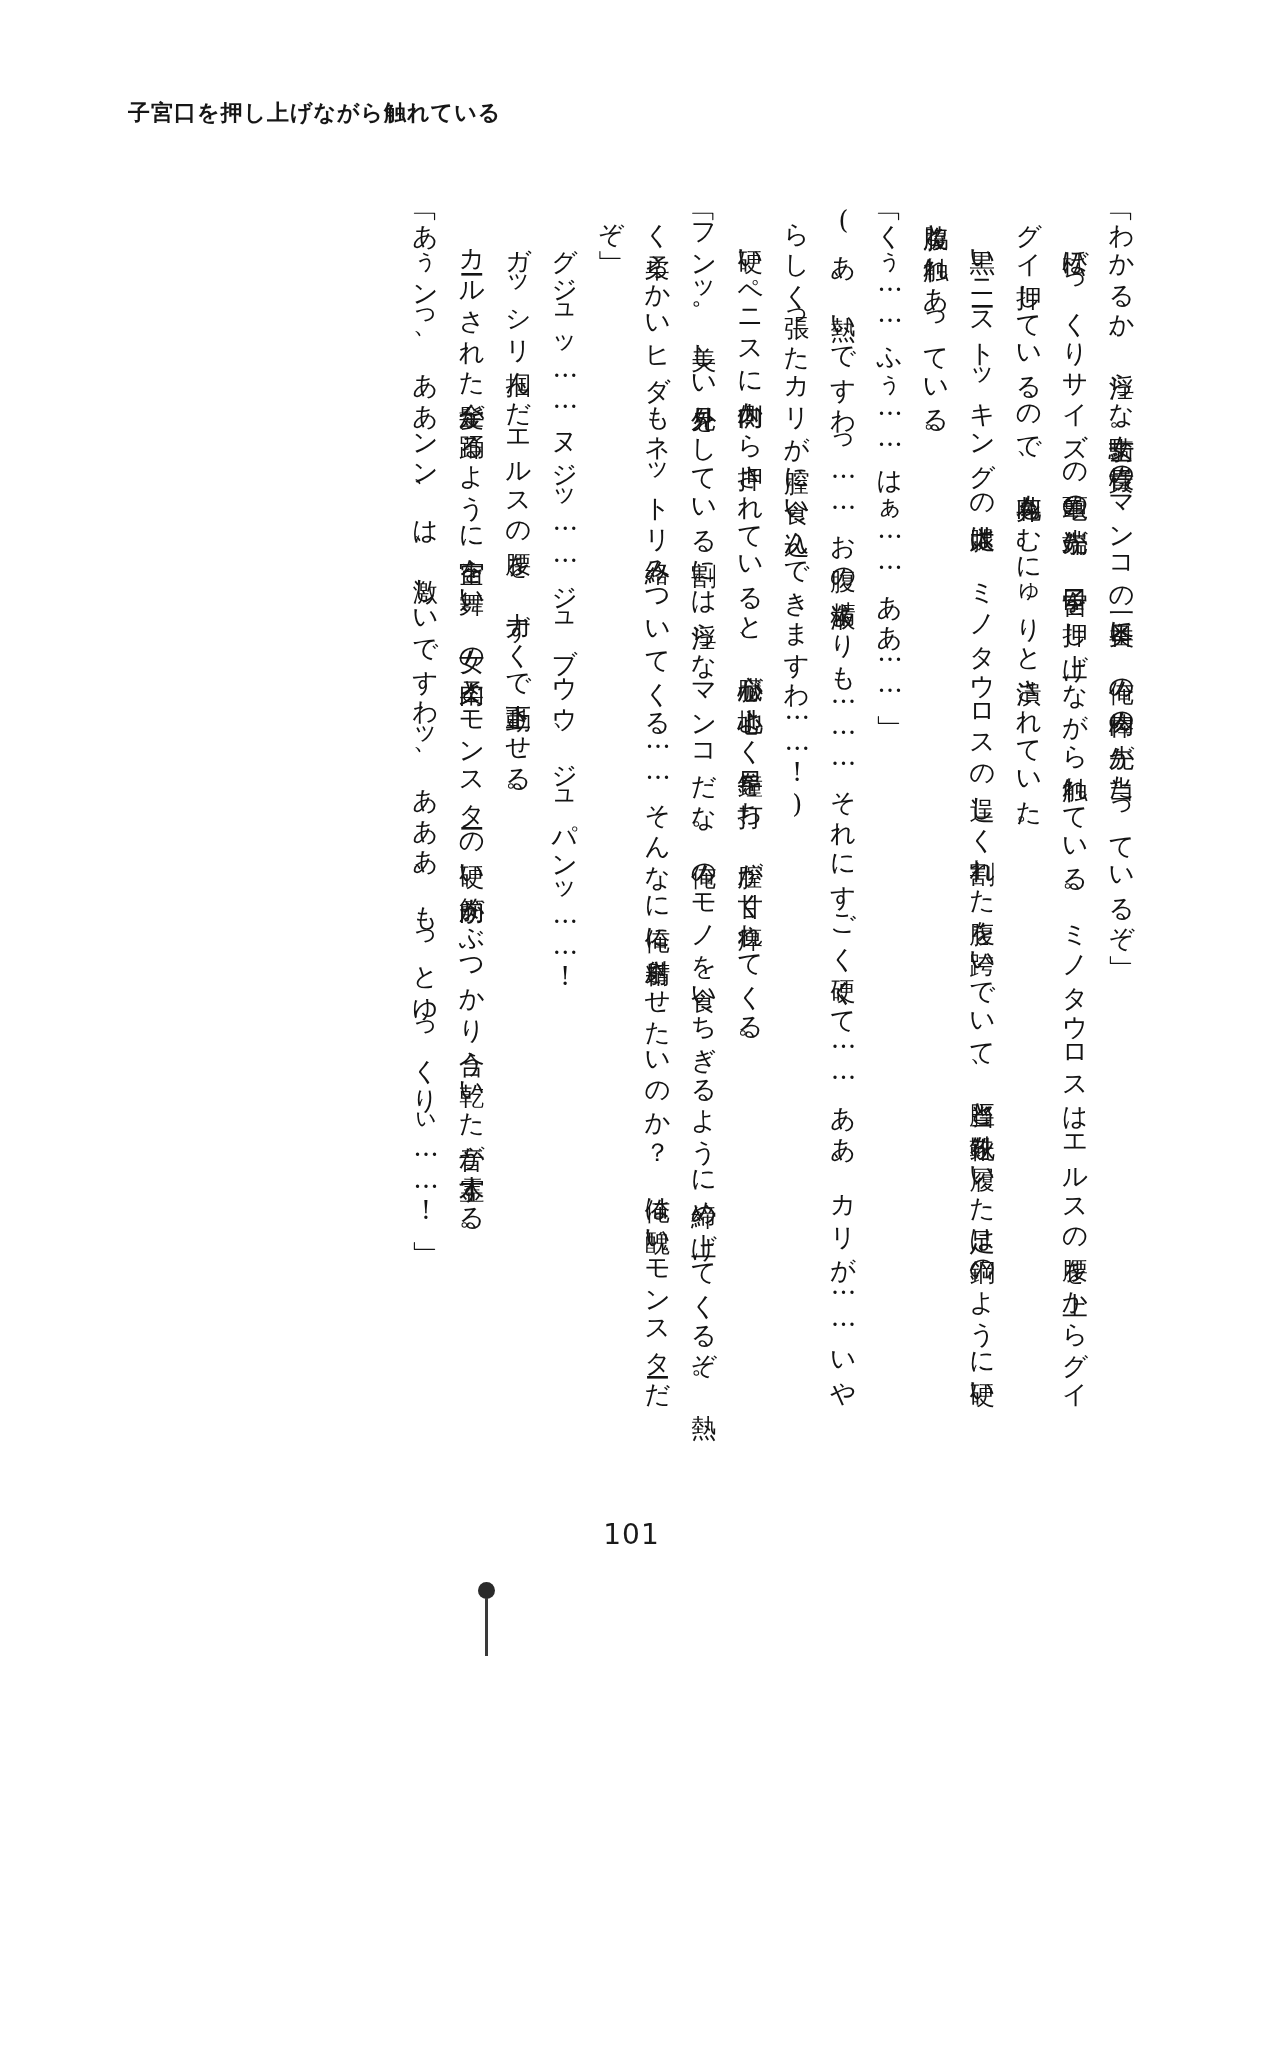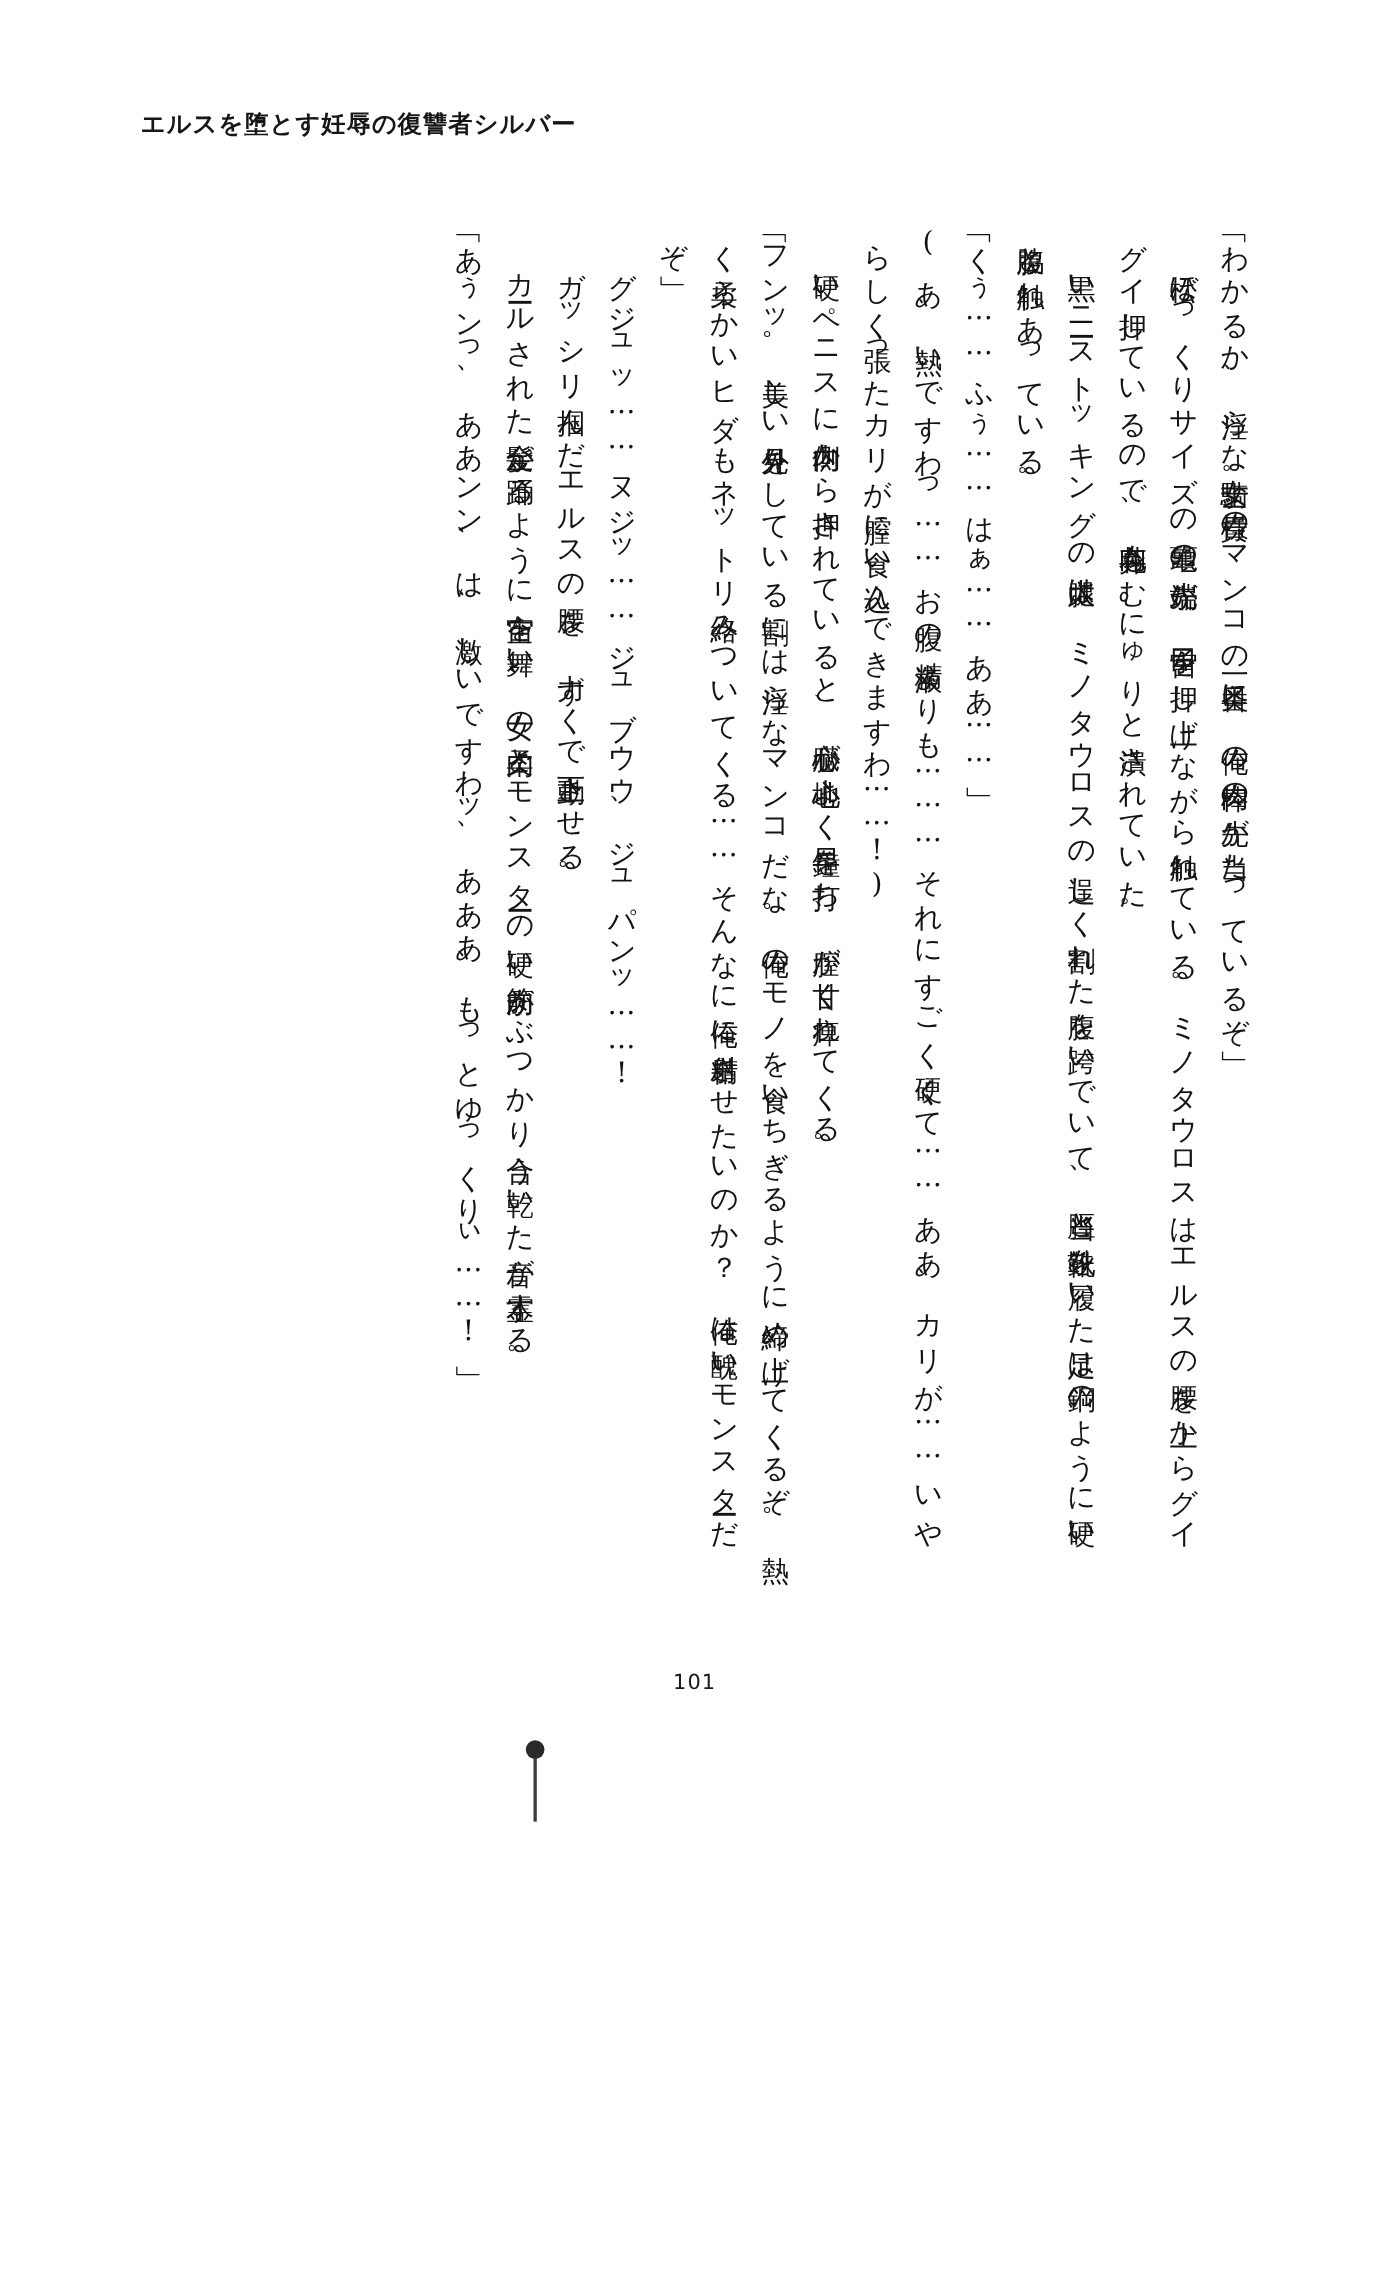"エルスを堕とす妊辱の復讐者シルバー" div.running-header { text: エルスを堕とす妊辱の復讐者シルバー -> 子宮口を押し上げながら触れている }
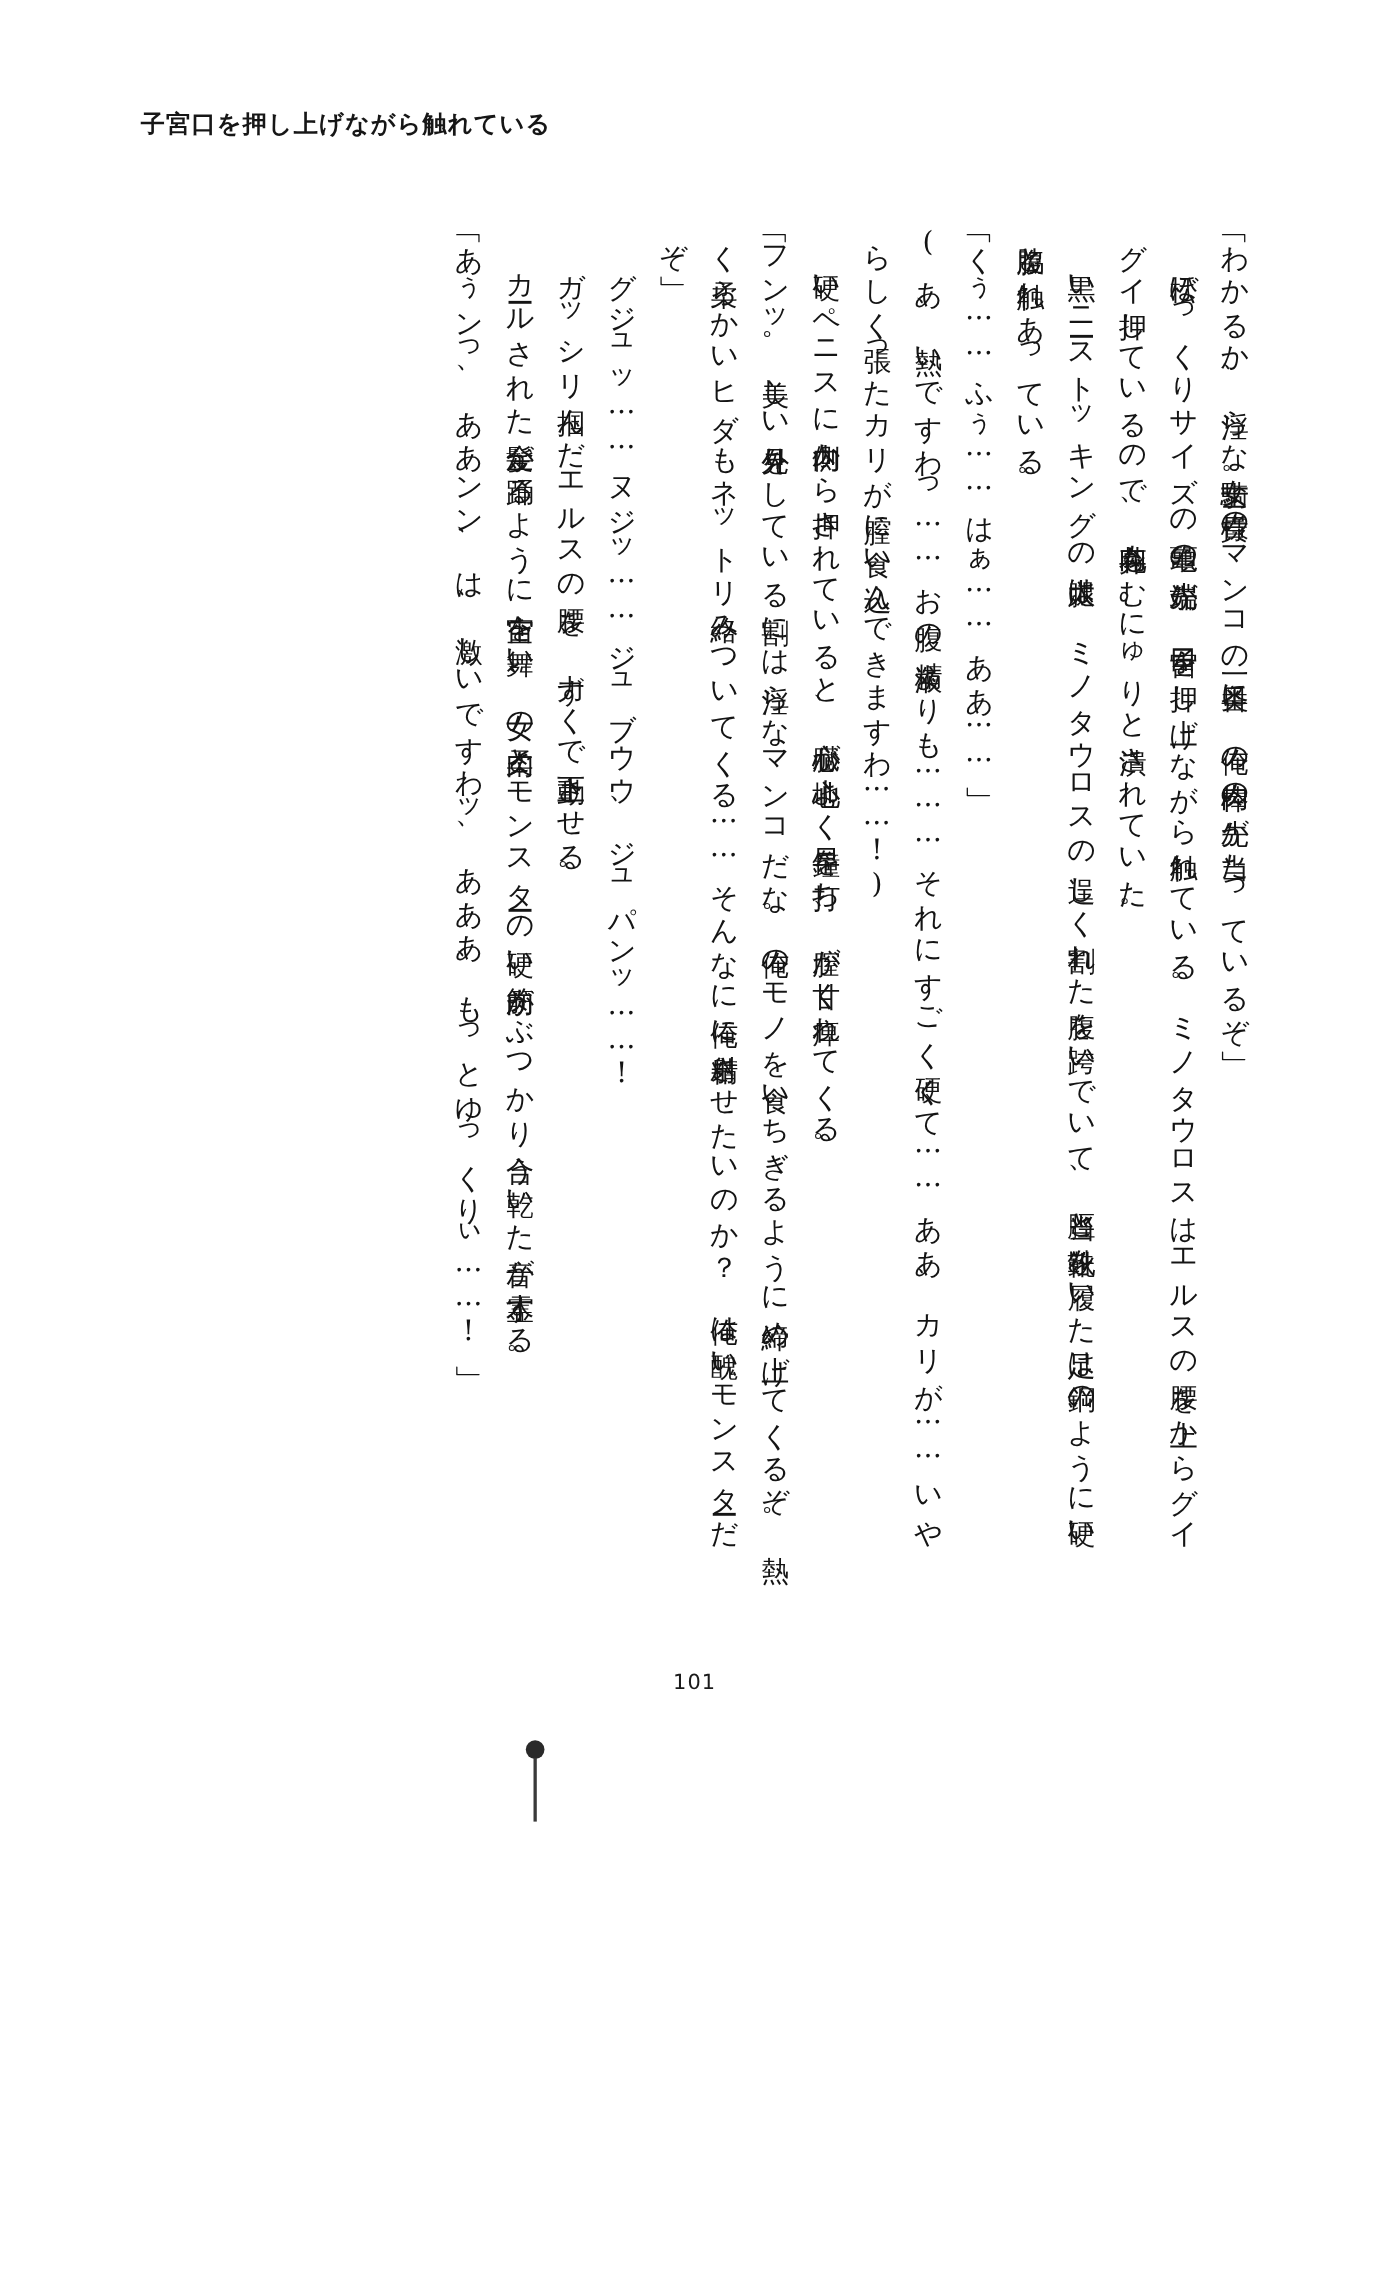"101" .page-number { font-size: 19px -> 28px }
